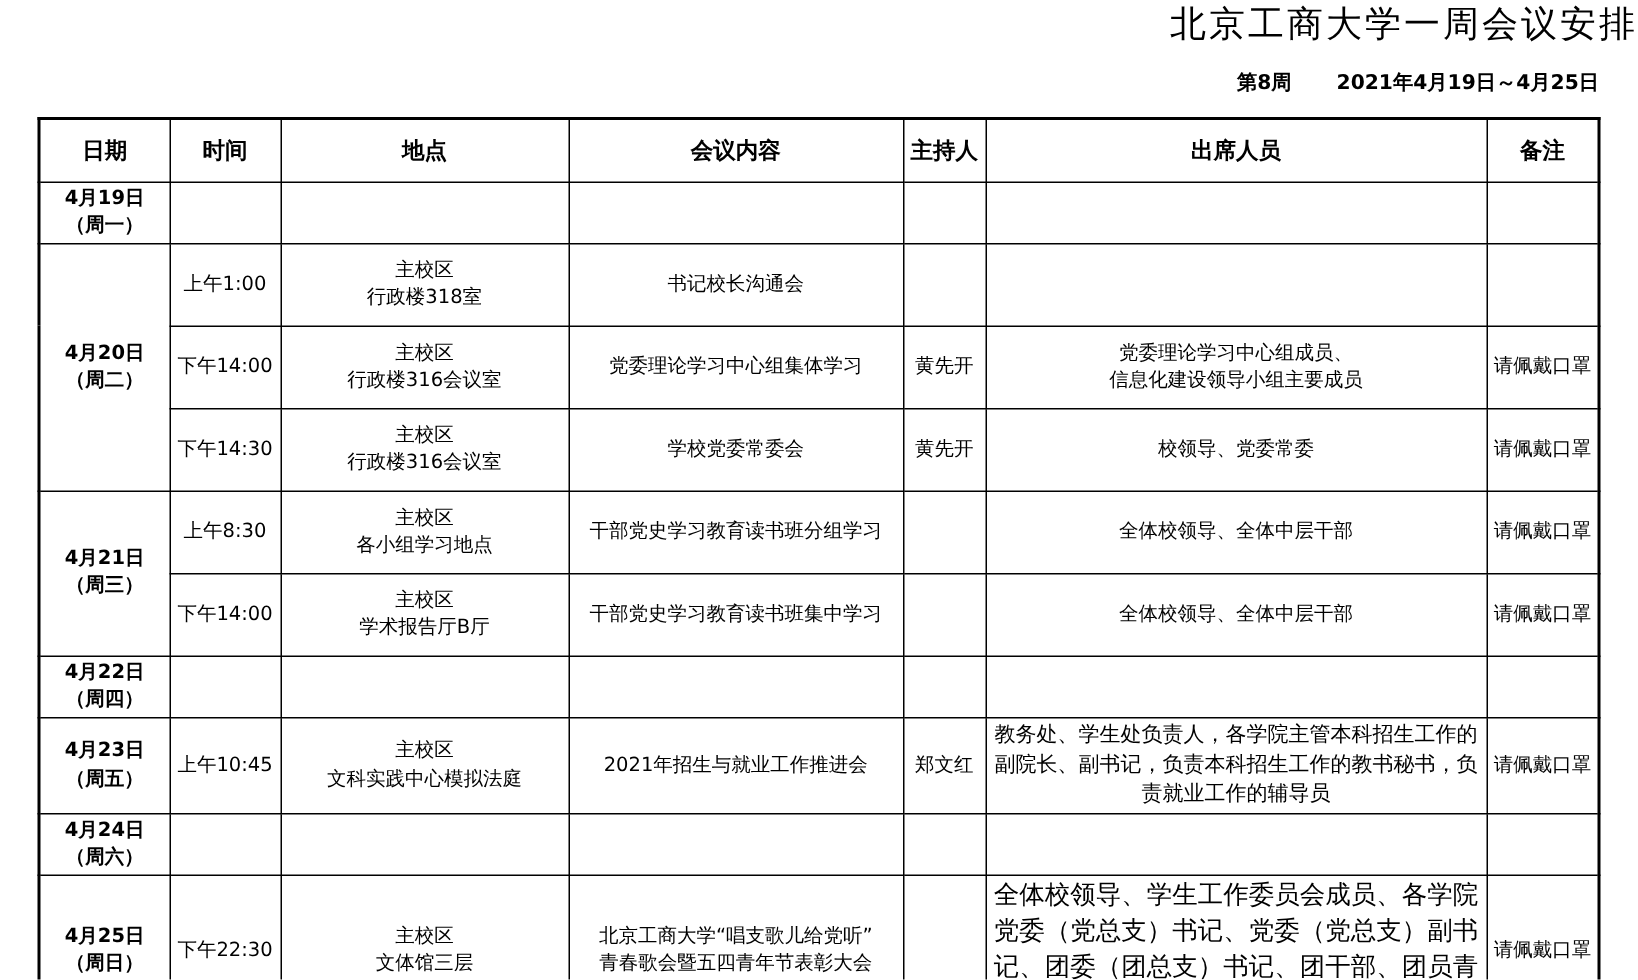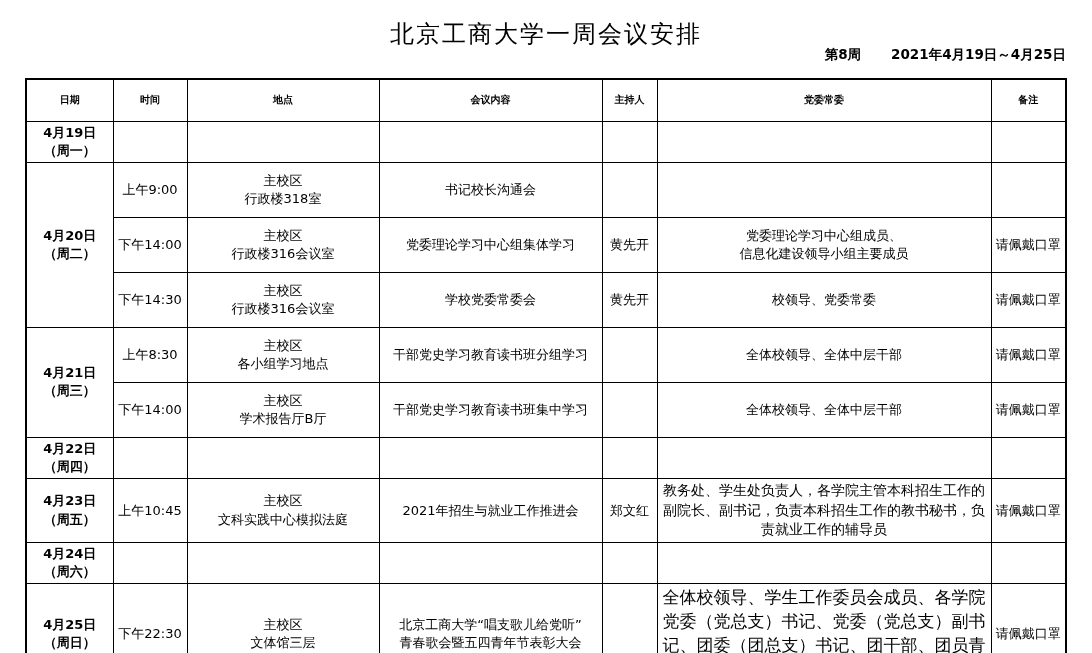"北京工商大学一周会议安排" .page-title { padding-top: 18px -> none; text-align: center -> right }
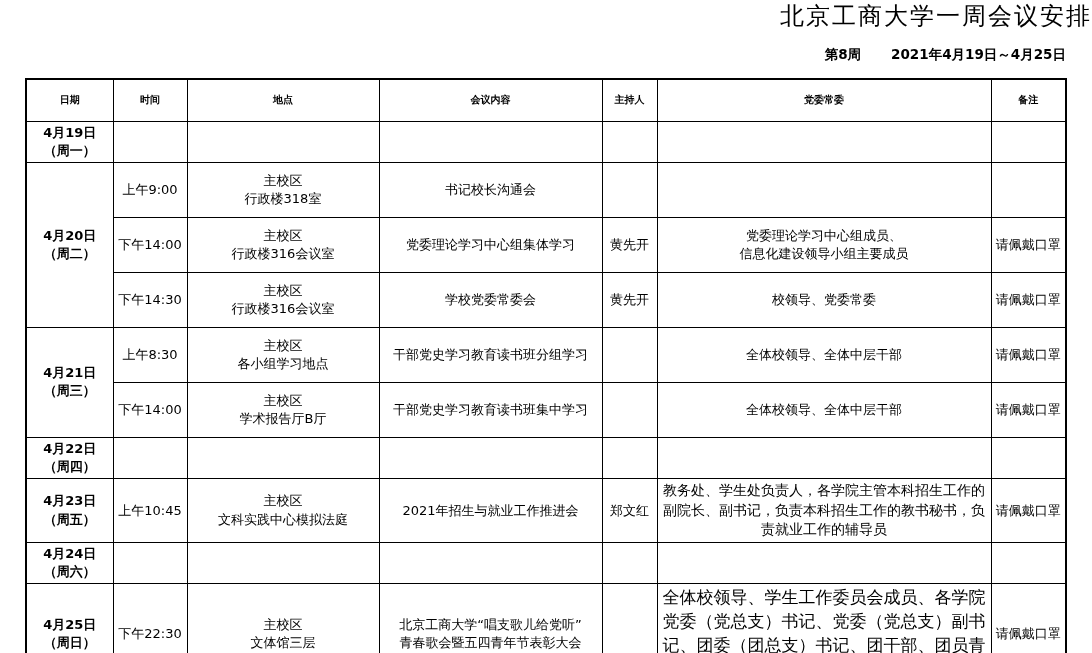"日期" table.schedule th { font-size: 10px -> 15px }
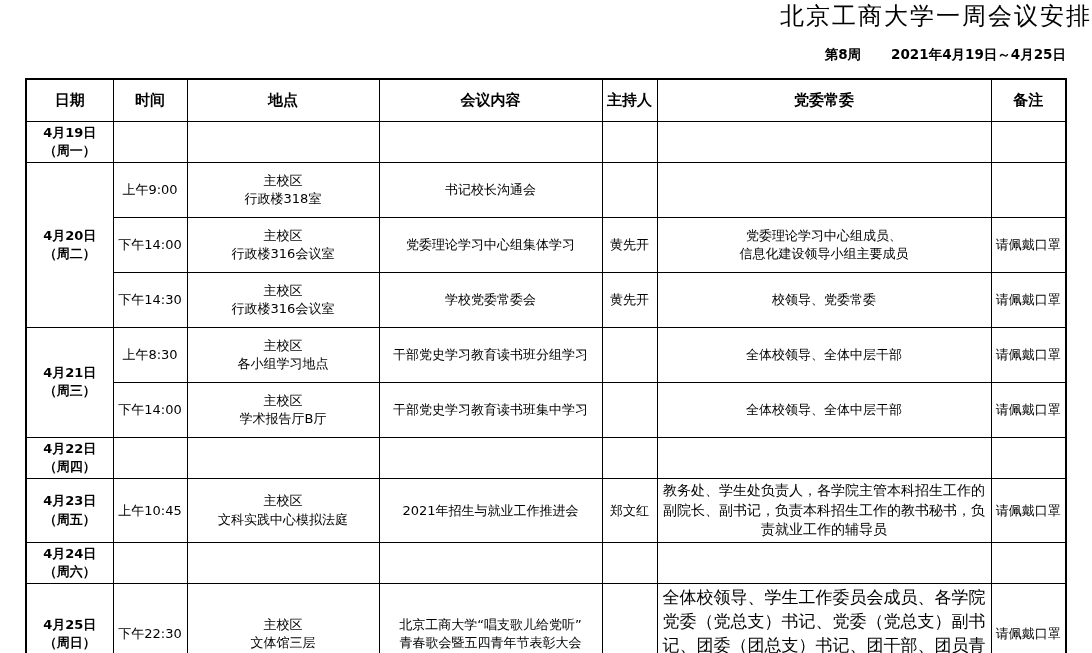"党委常委" th { text: 党委常委 -> 出席人员 }
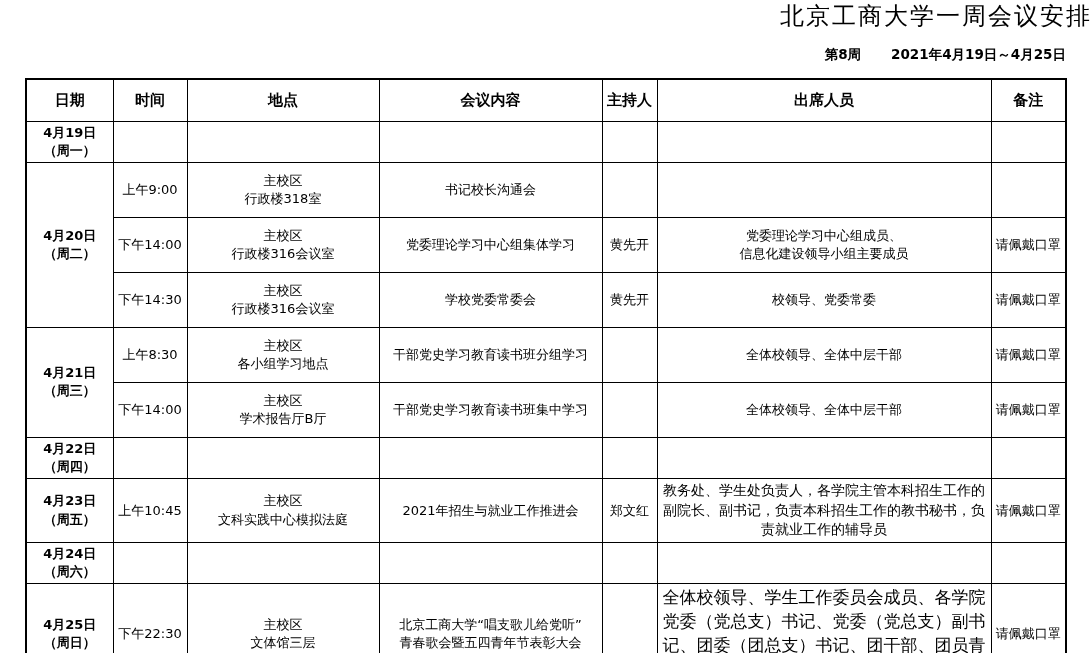"上午9:00" td { text: 9:00 -> 1:00 }
